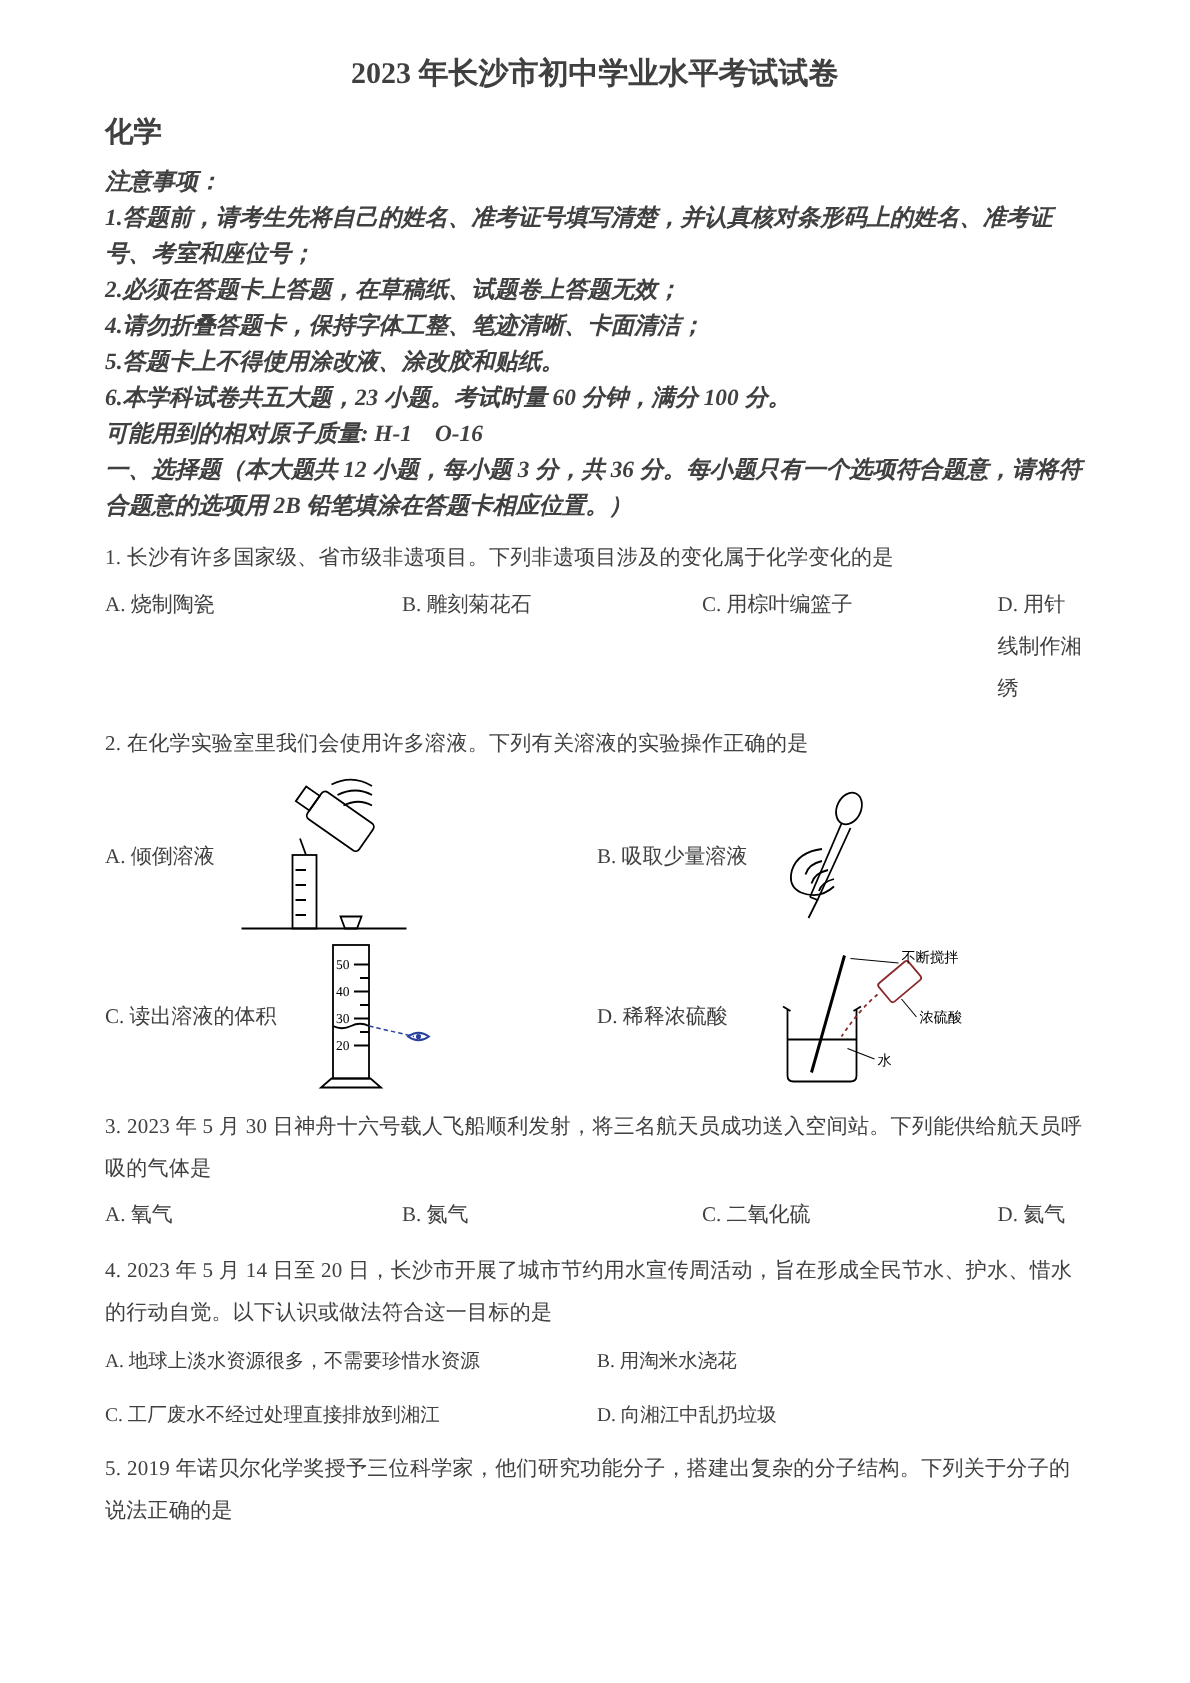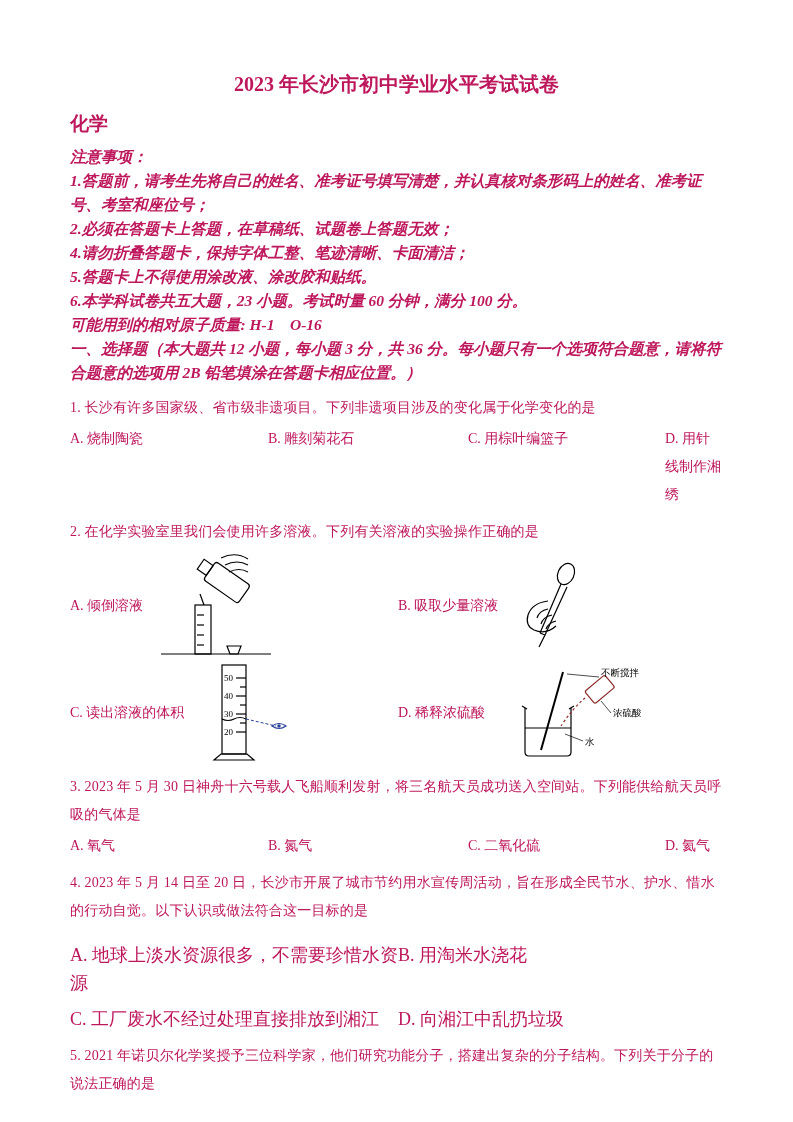"2023 年长沙市初中学业水平考试试卷" .page { color: #be185d -> #404040; padding: 69px 70px 28px 70px -> 34px 70px 28px 70px }
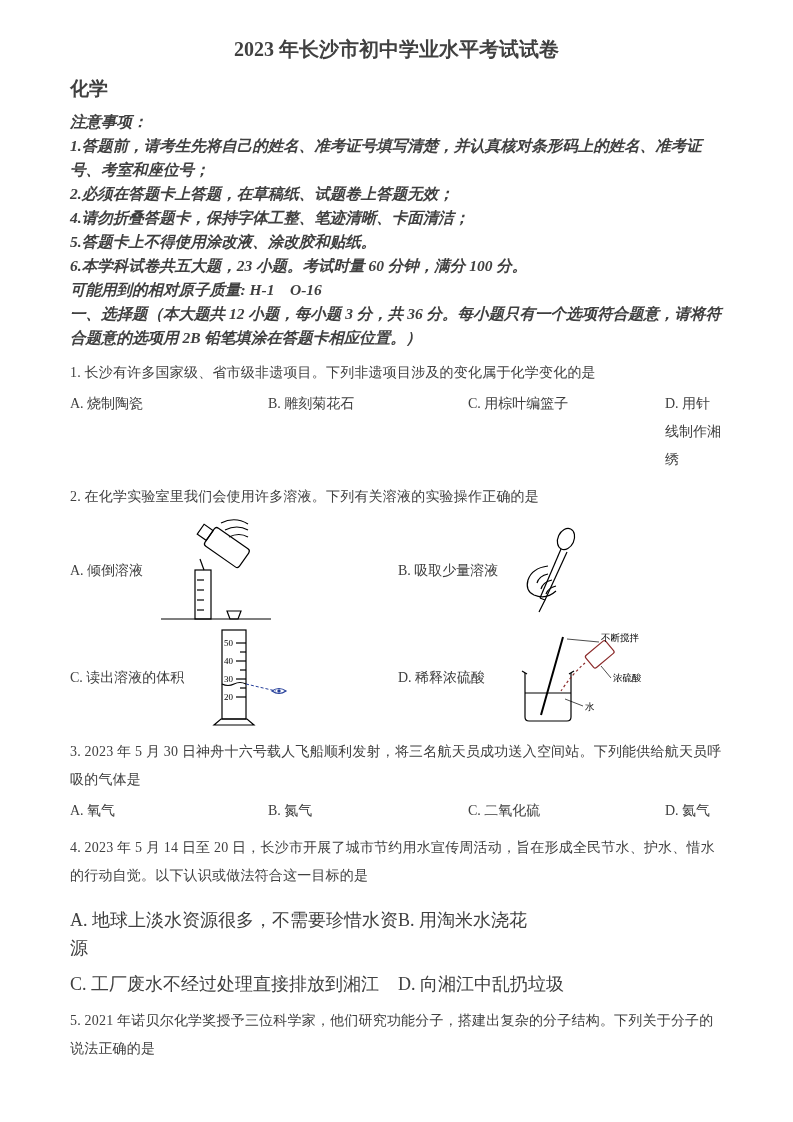"A. 地球上淡水资源很多，不需要珍惜水资源" .options-2 { font-size: 18px -> 13px; margin-top: 16px -> 3px }
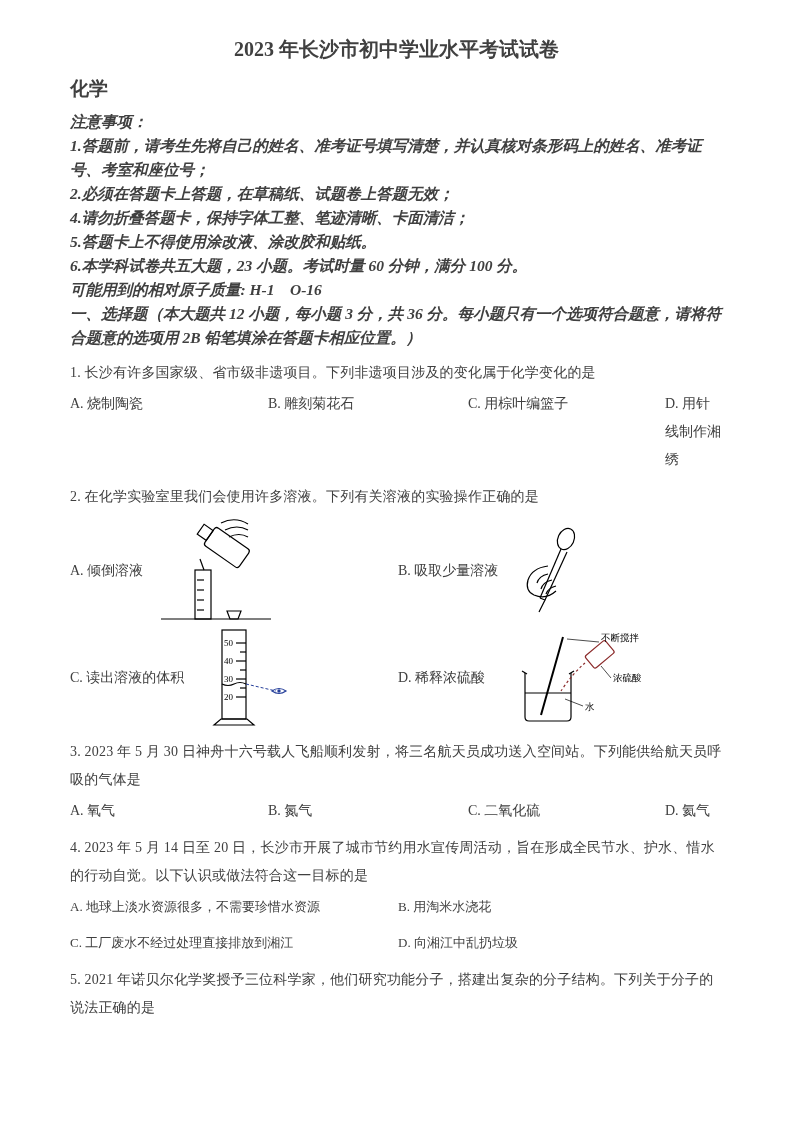"5. 2021" div.q-text { text: 2021 -> 2019 }
